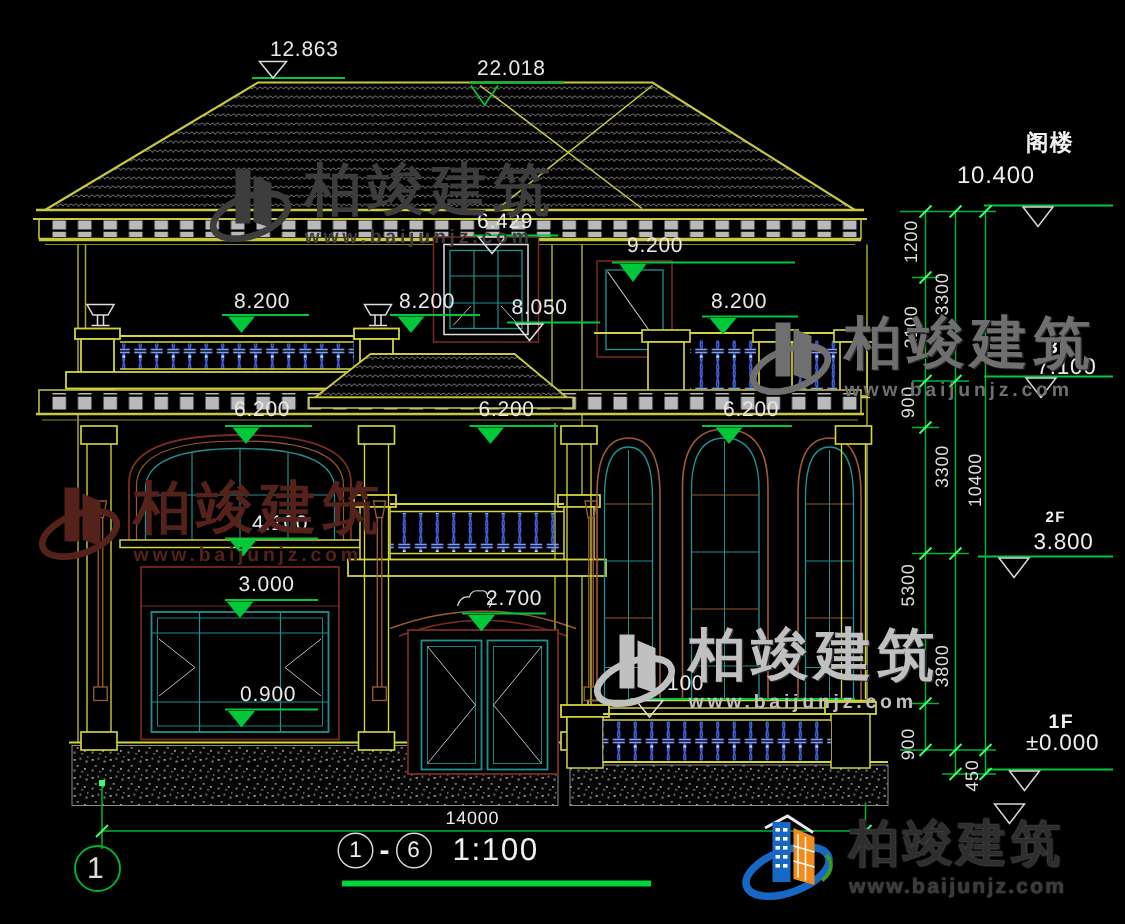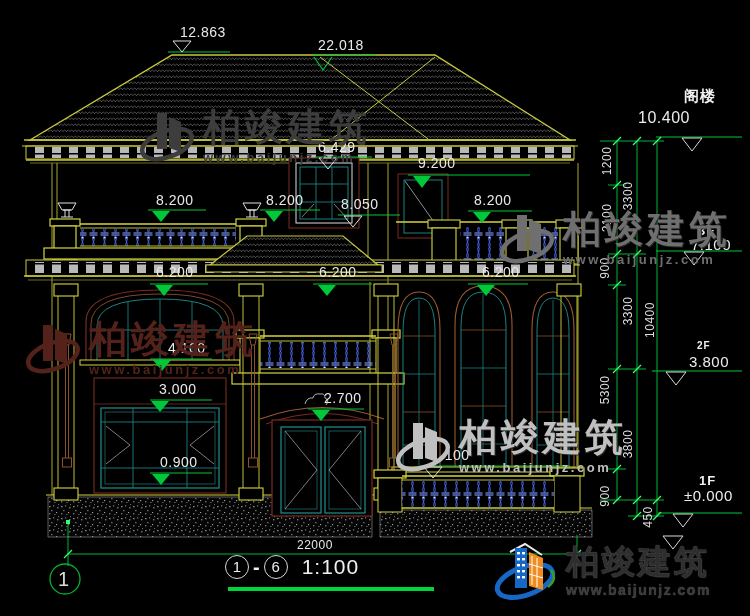"22000" span.lb { text: 22000 -> 14000 }
